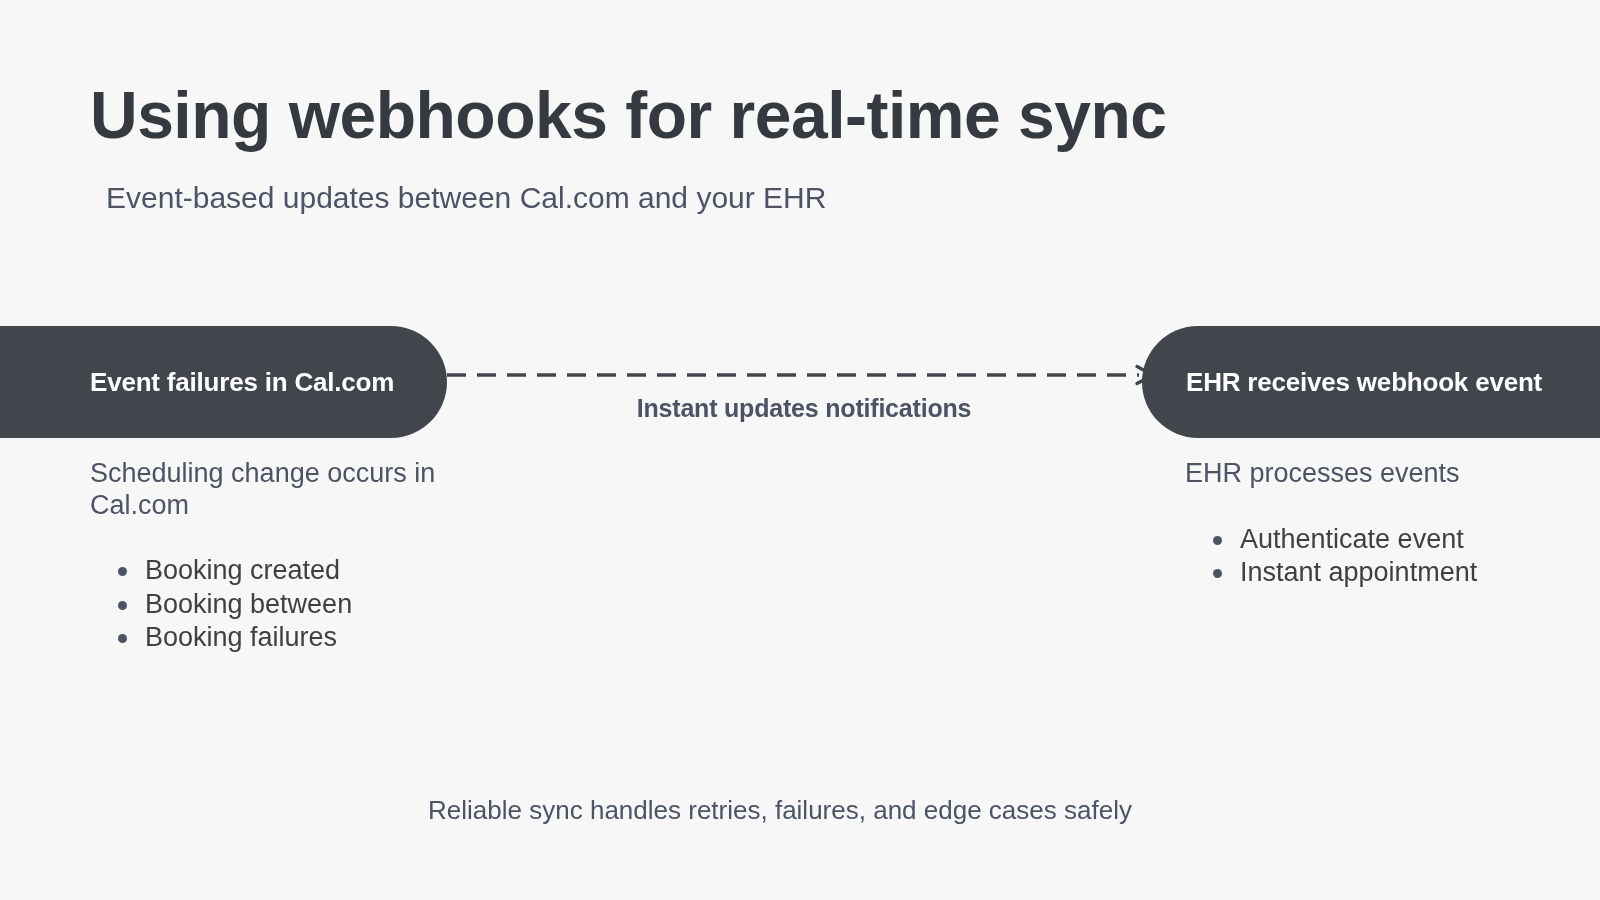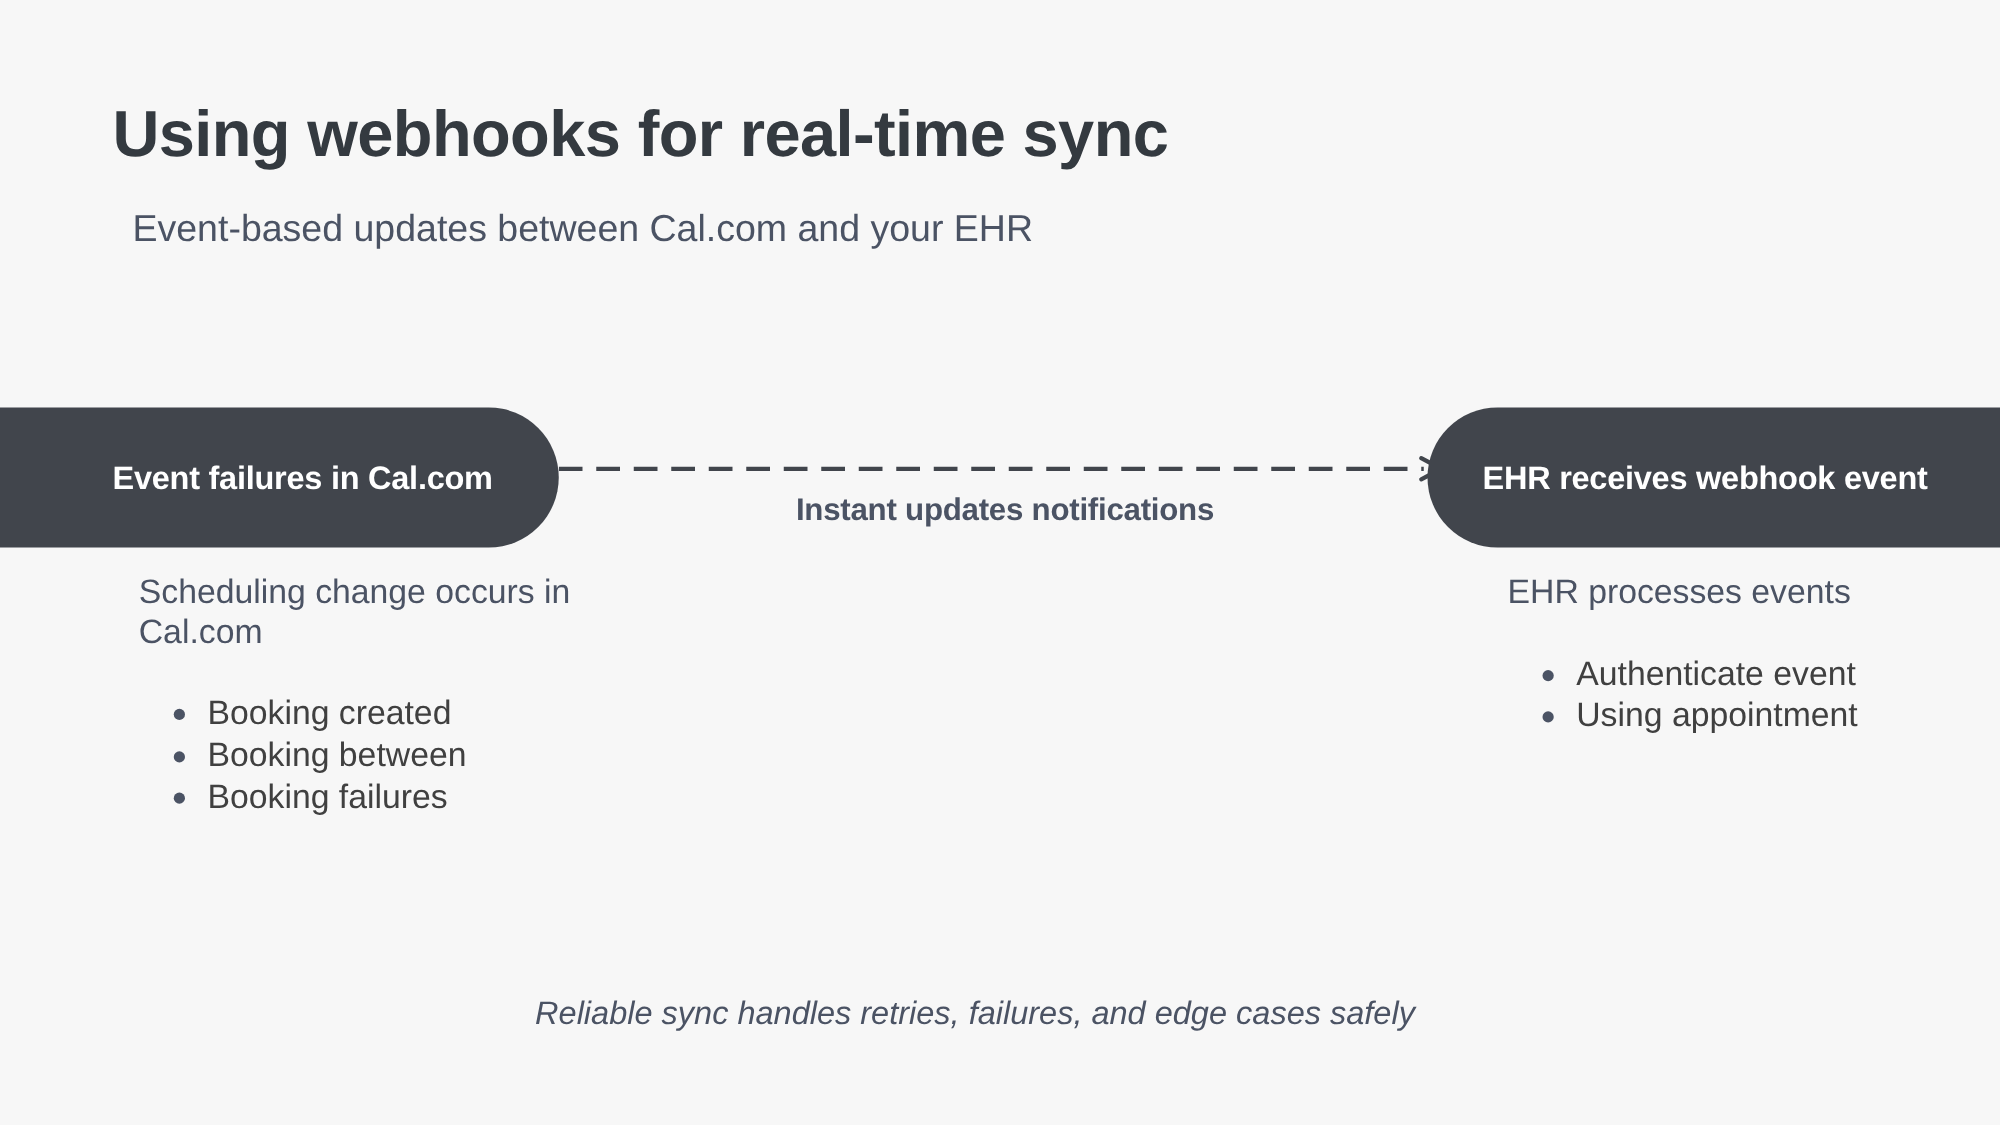"Using webhooks for real-time sync" .title { font-size: 52px -> 66px }
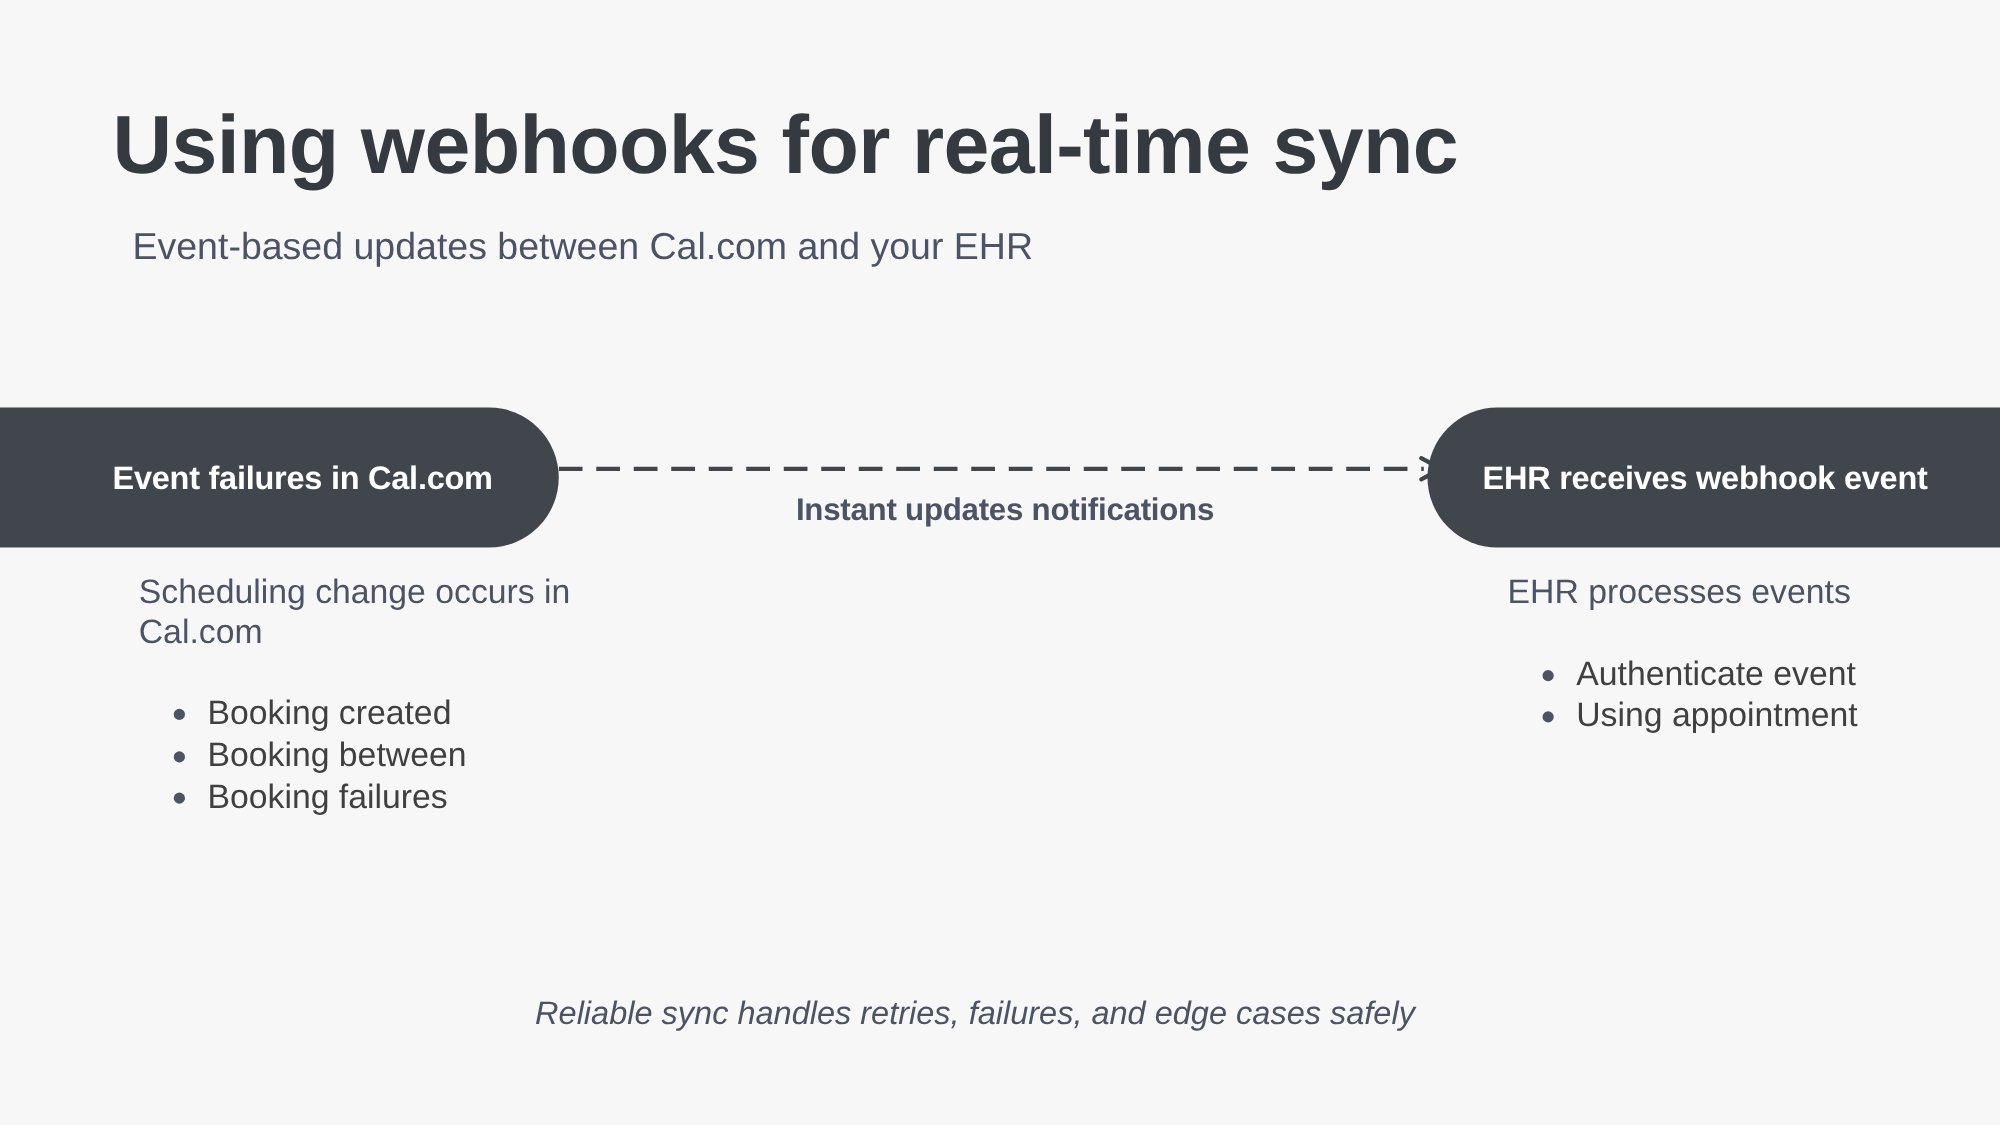"Scheduling change occurs in Cal.com" .column { margin-left: 21px -> none }
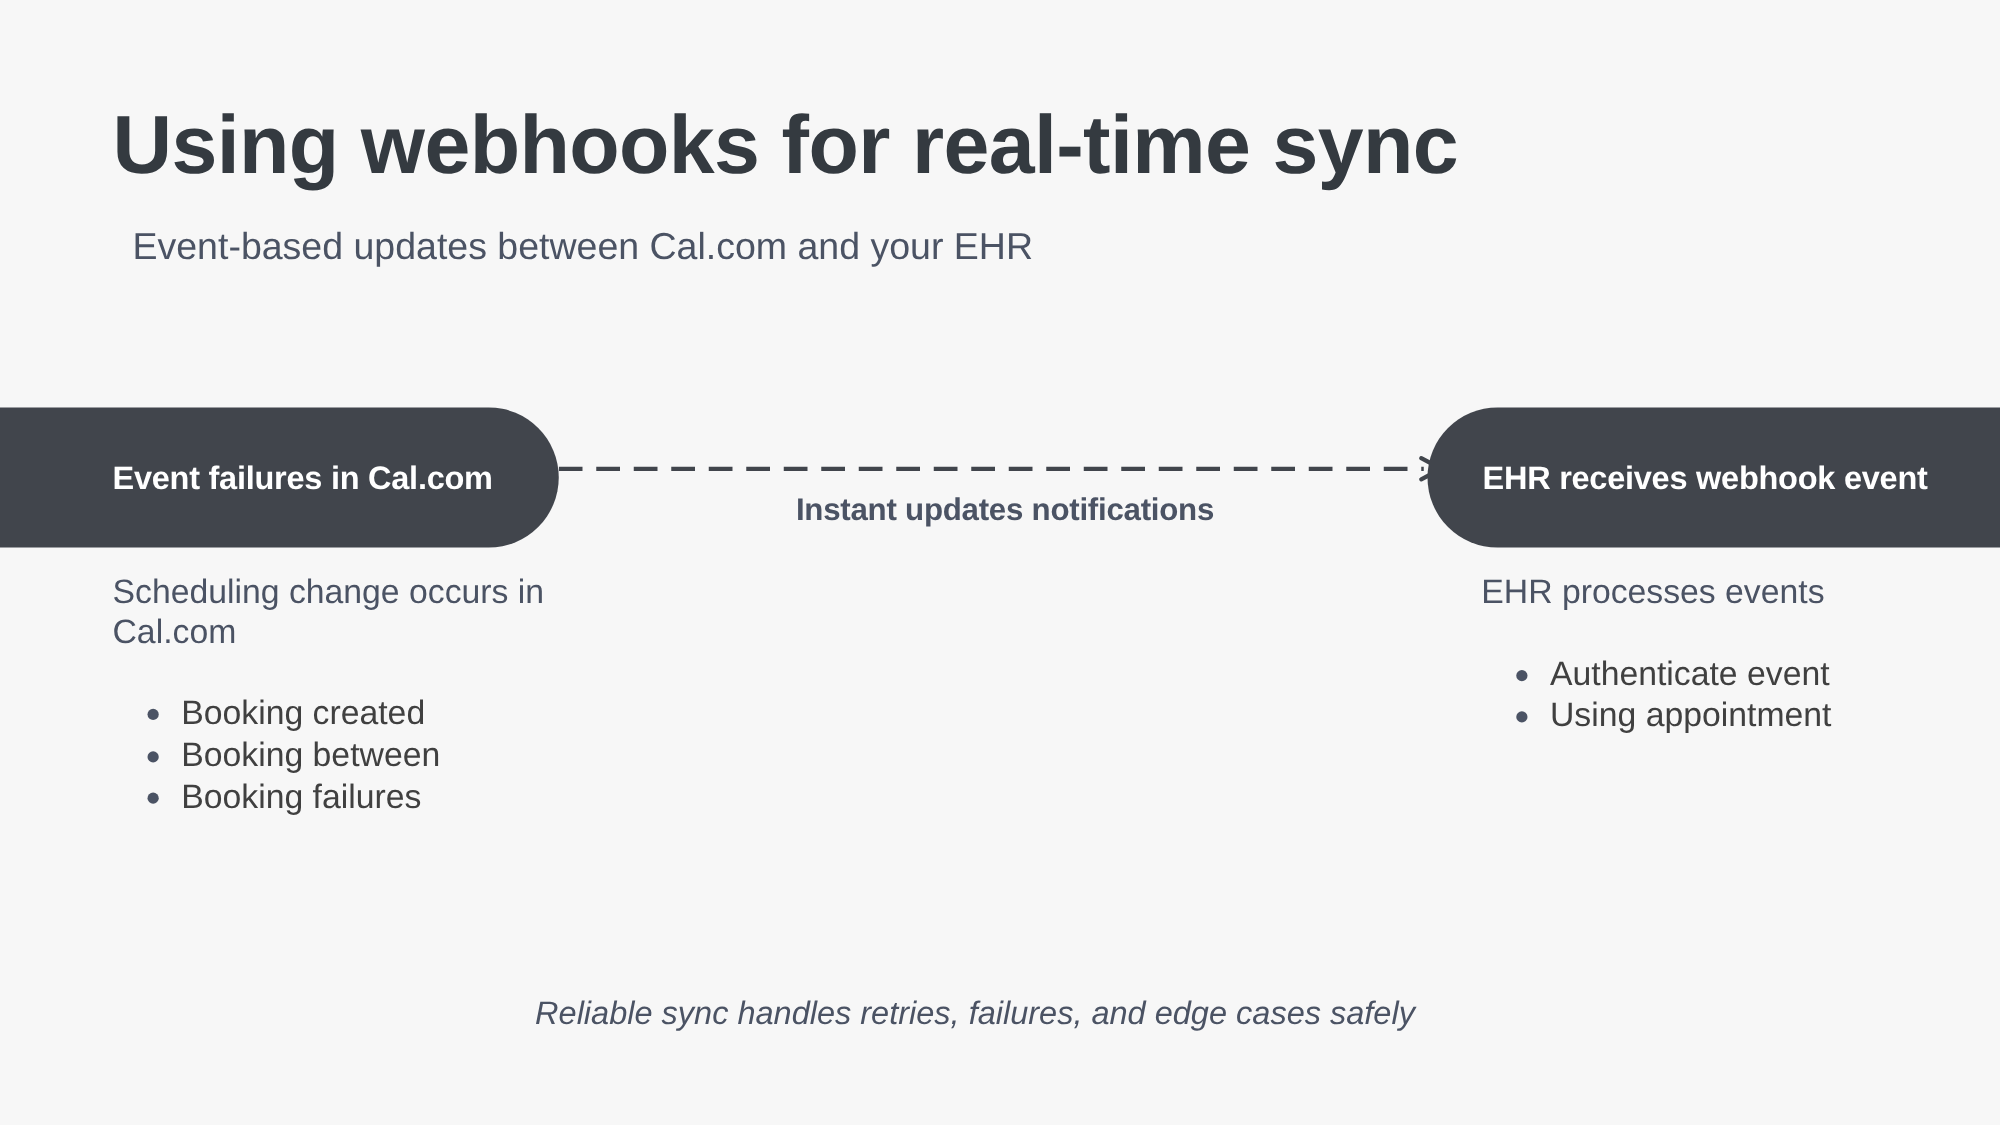"Using appointment" span { text: Using -> Instant }
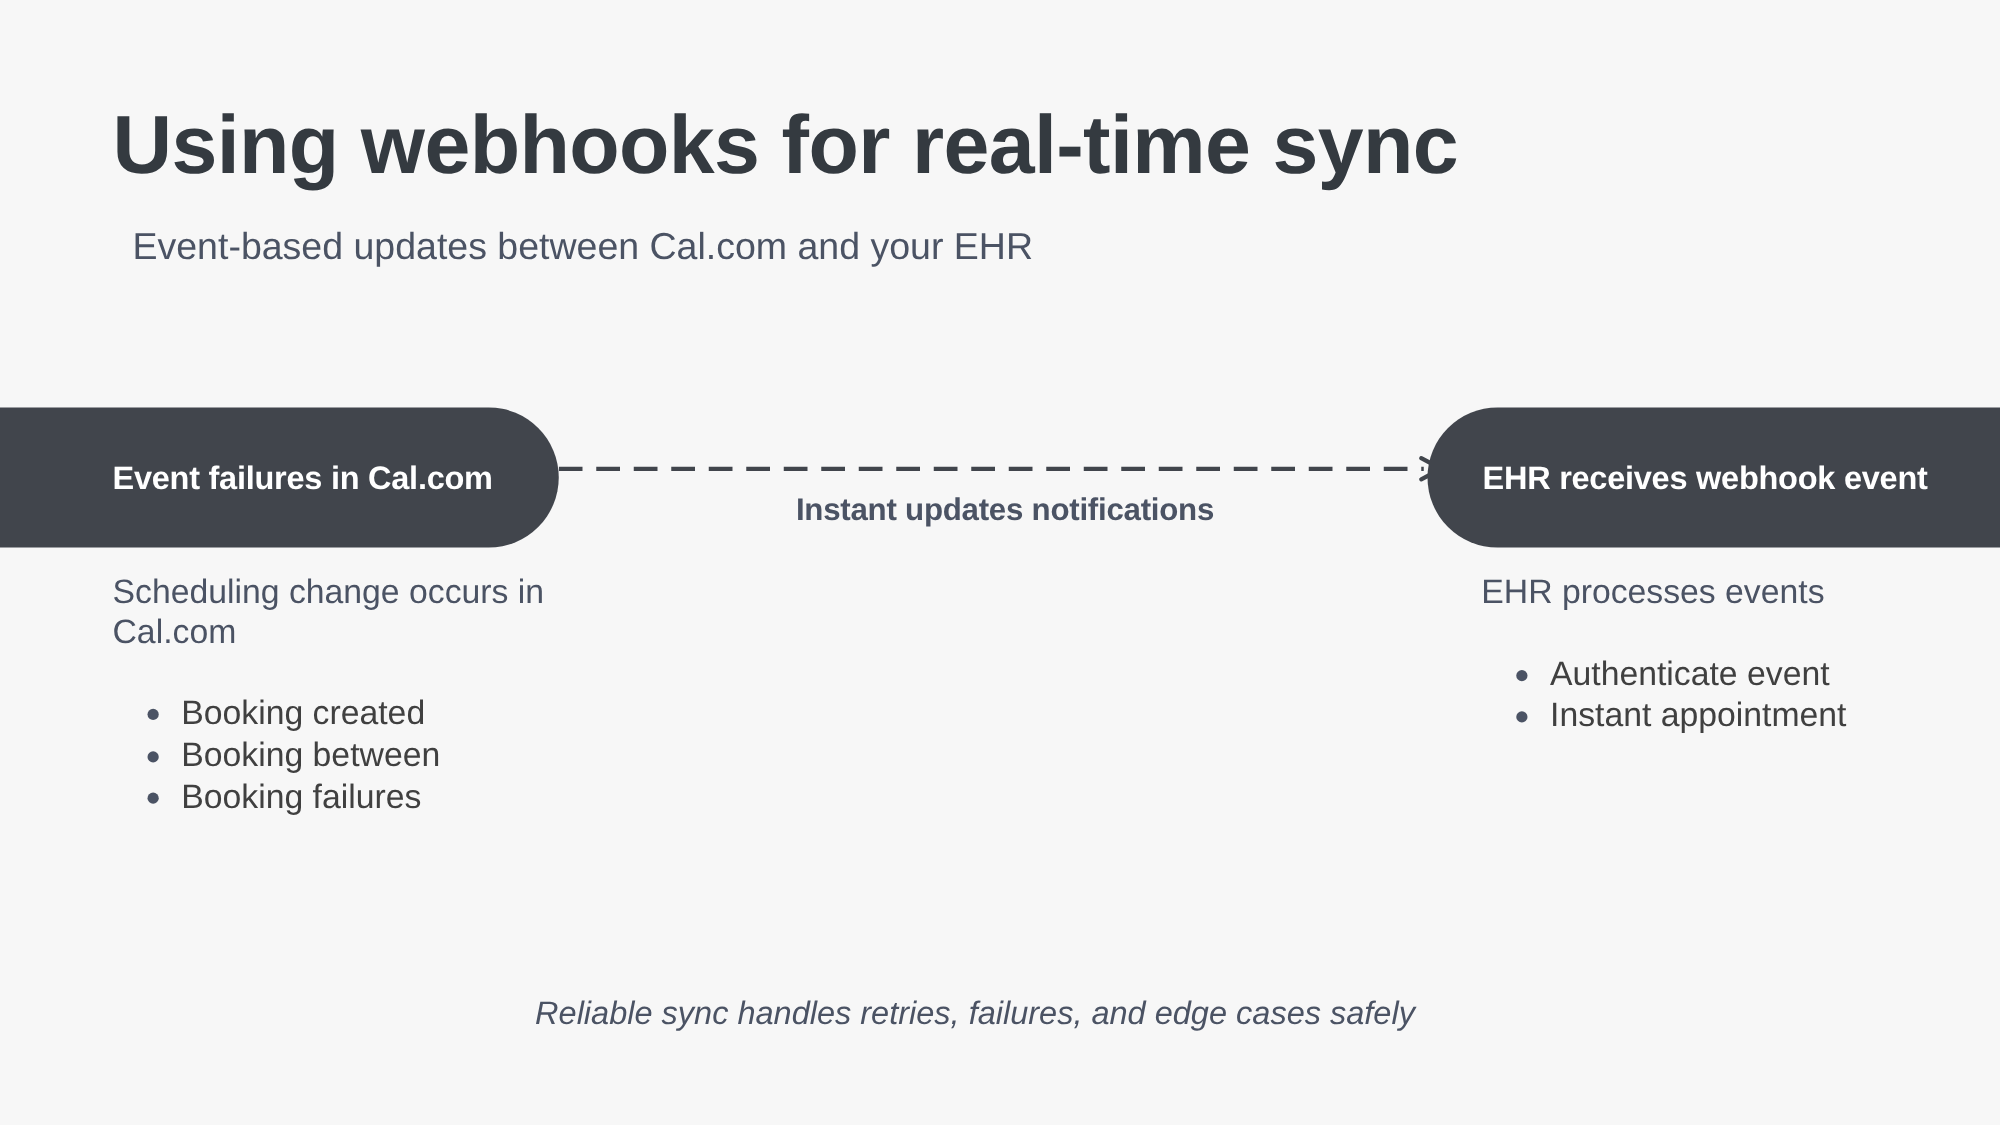"Reliable sync handles retries, failures," .footer { font-style: italic -> none }
